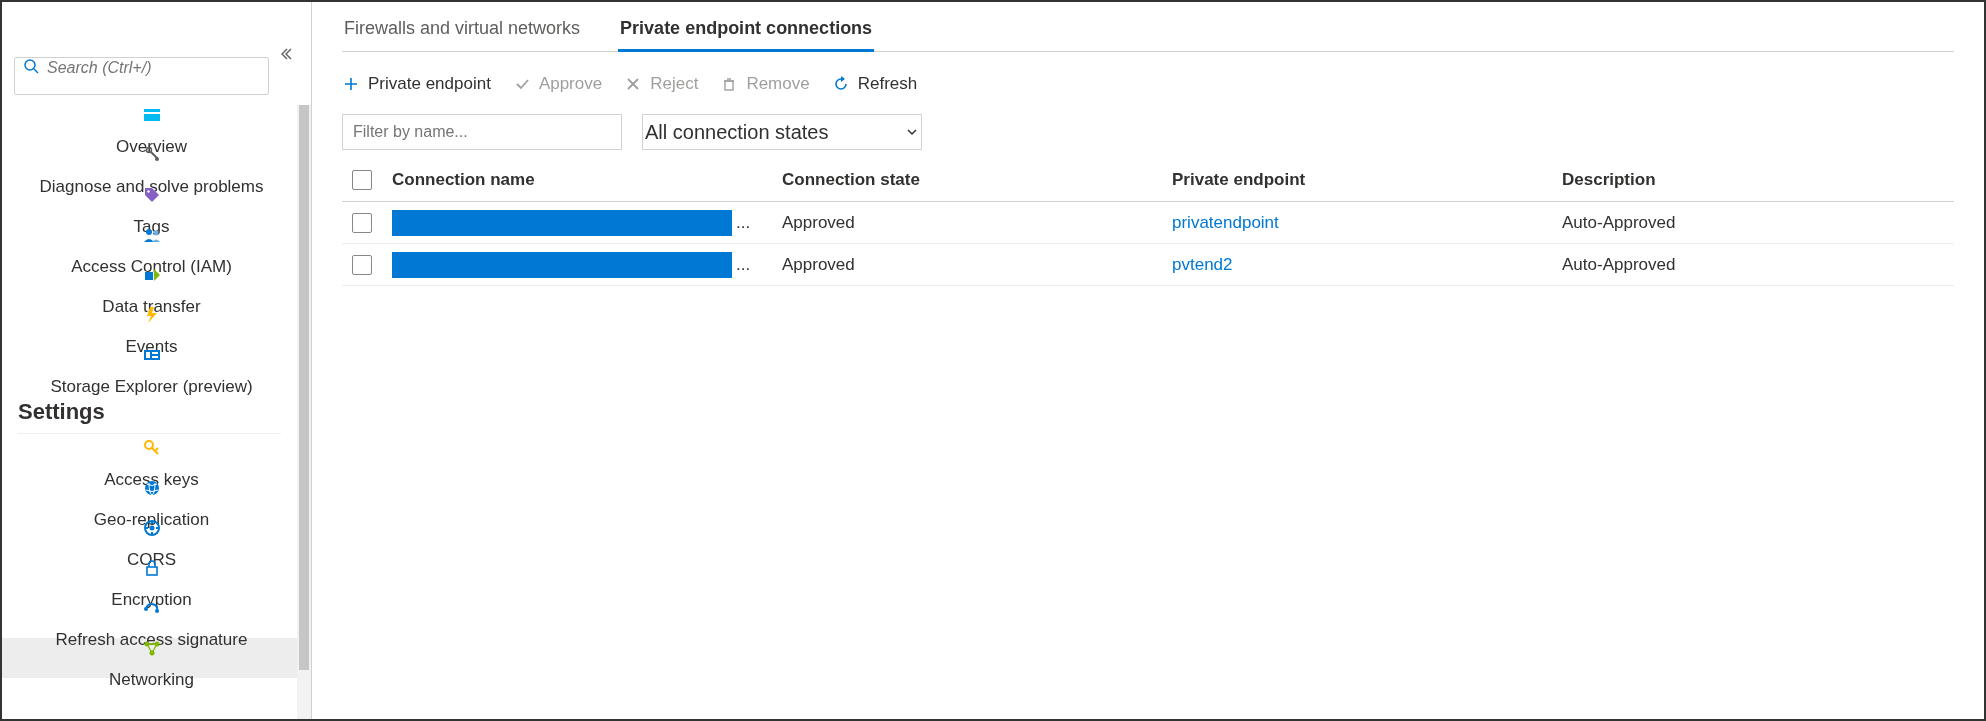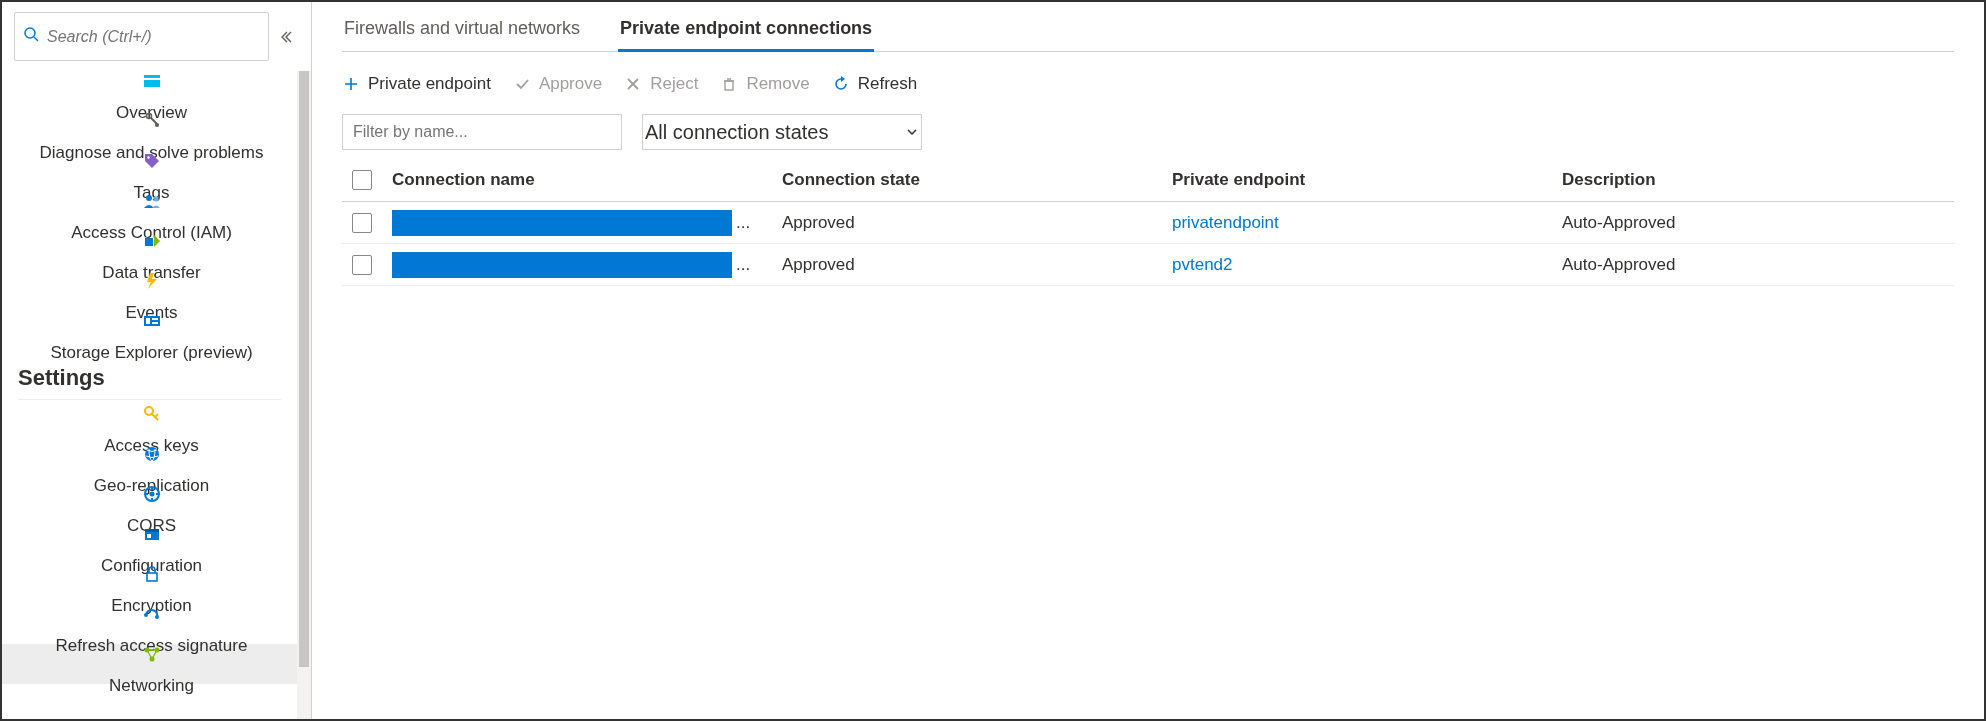"Search (Ctrl+/)" .search-box { align-items: center -> flex-start; height: 49px -> 38px; margin-top: none -> 45px }
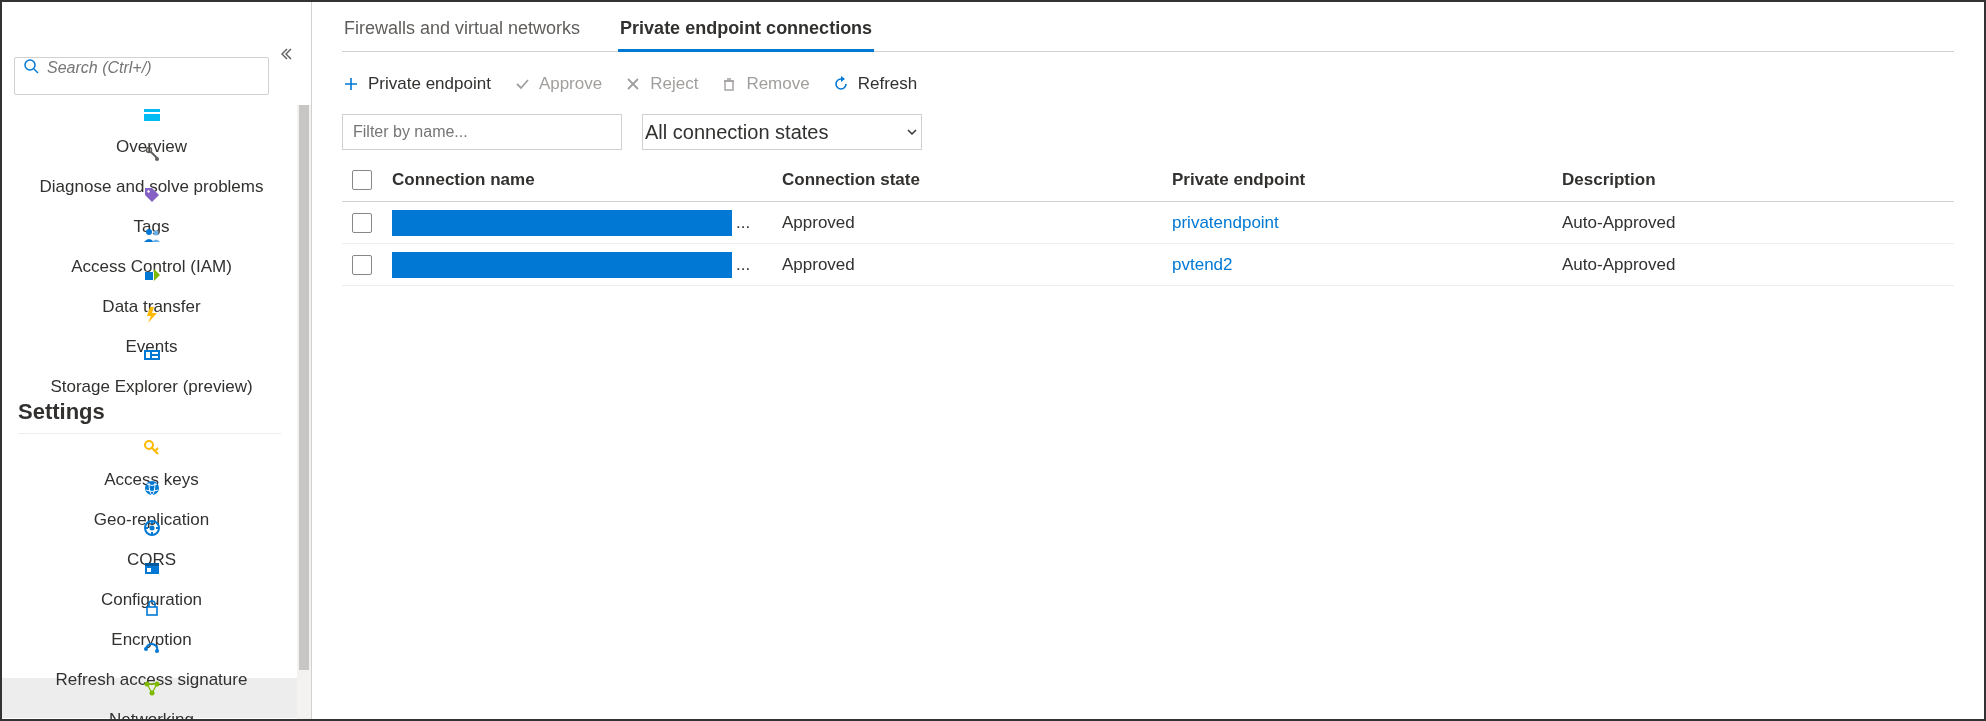"Configuration" div.nav-item { html: <div> <span> <svg> <rect></rect> <rect></rect> <rect></rect> </svg> </span> <span>Configuration</span> </div> -> none }
